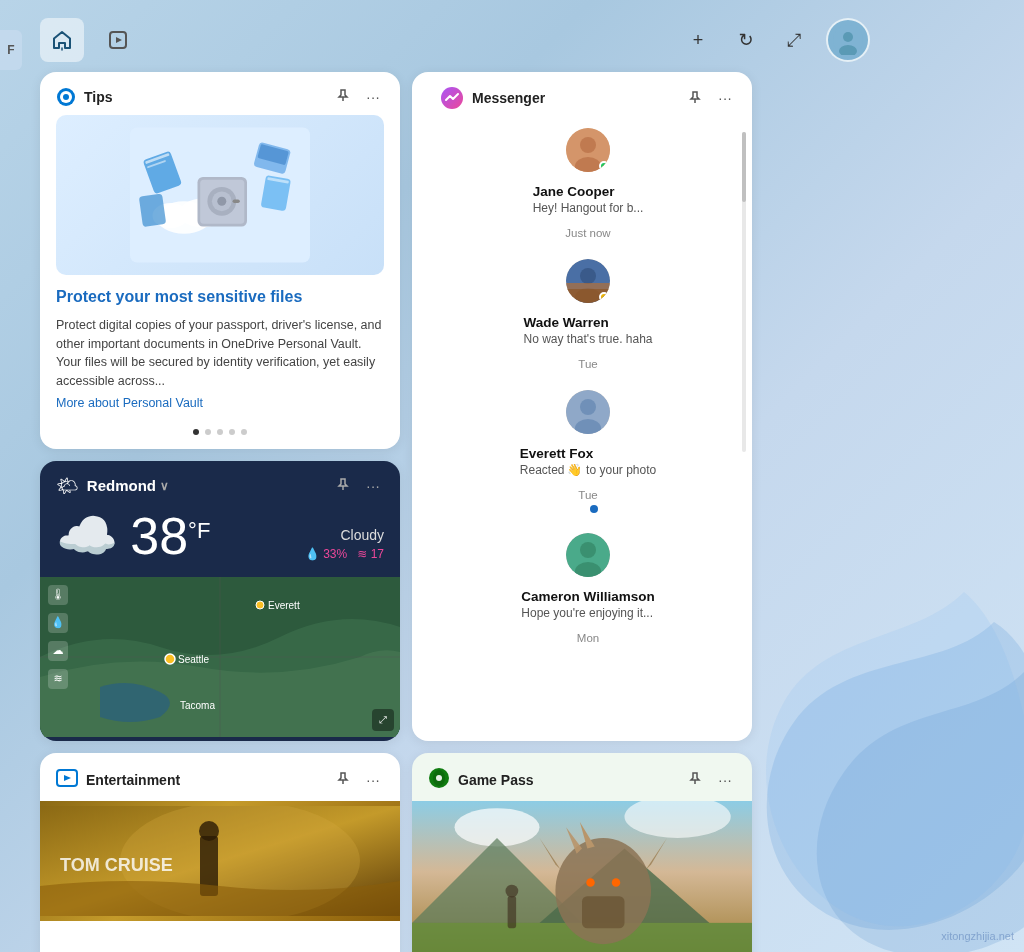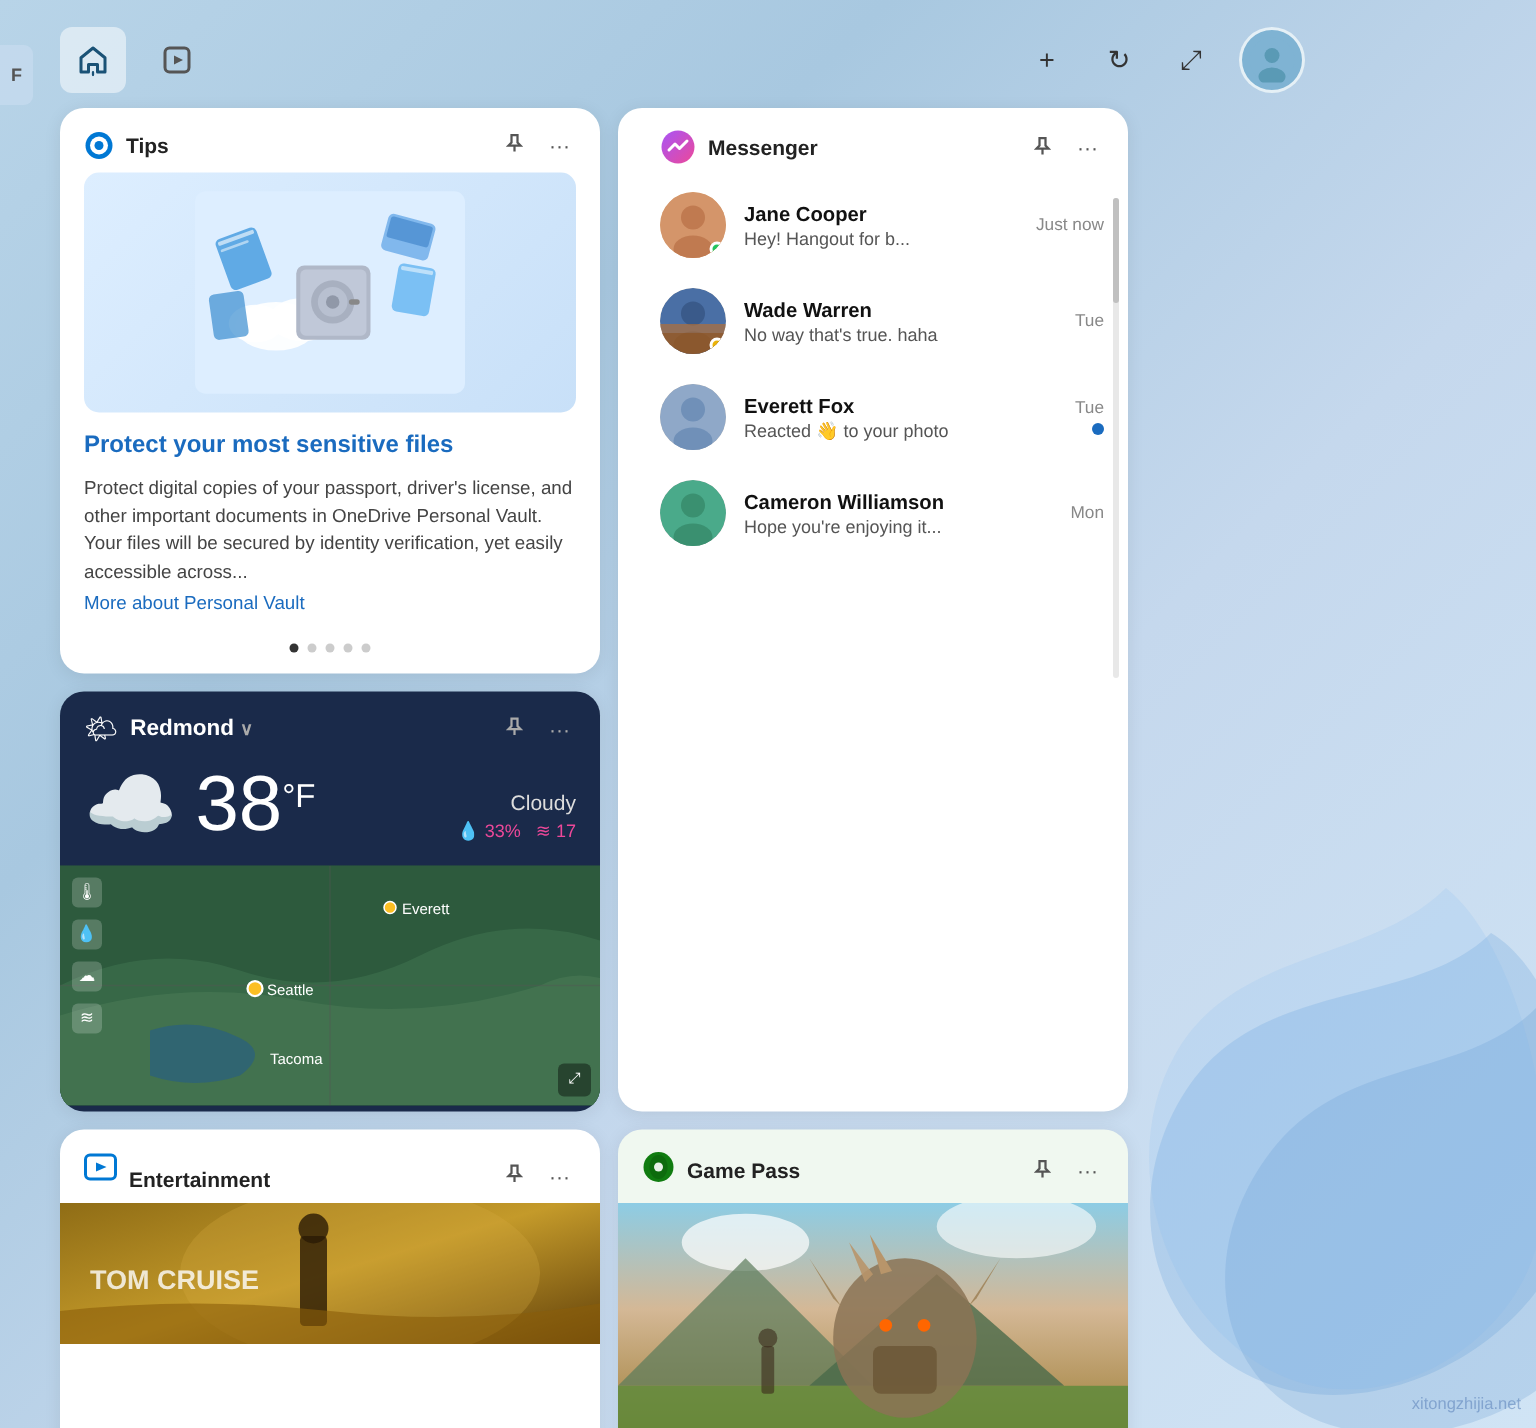"Jane Cooper" .msg-item { flex-direction: none -> column }
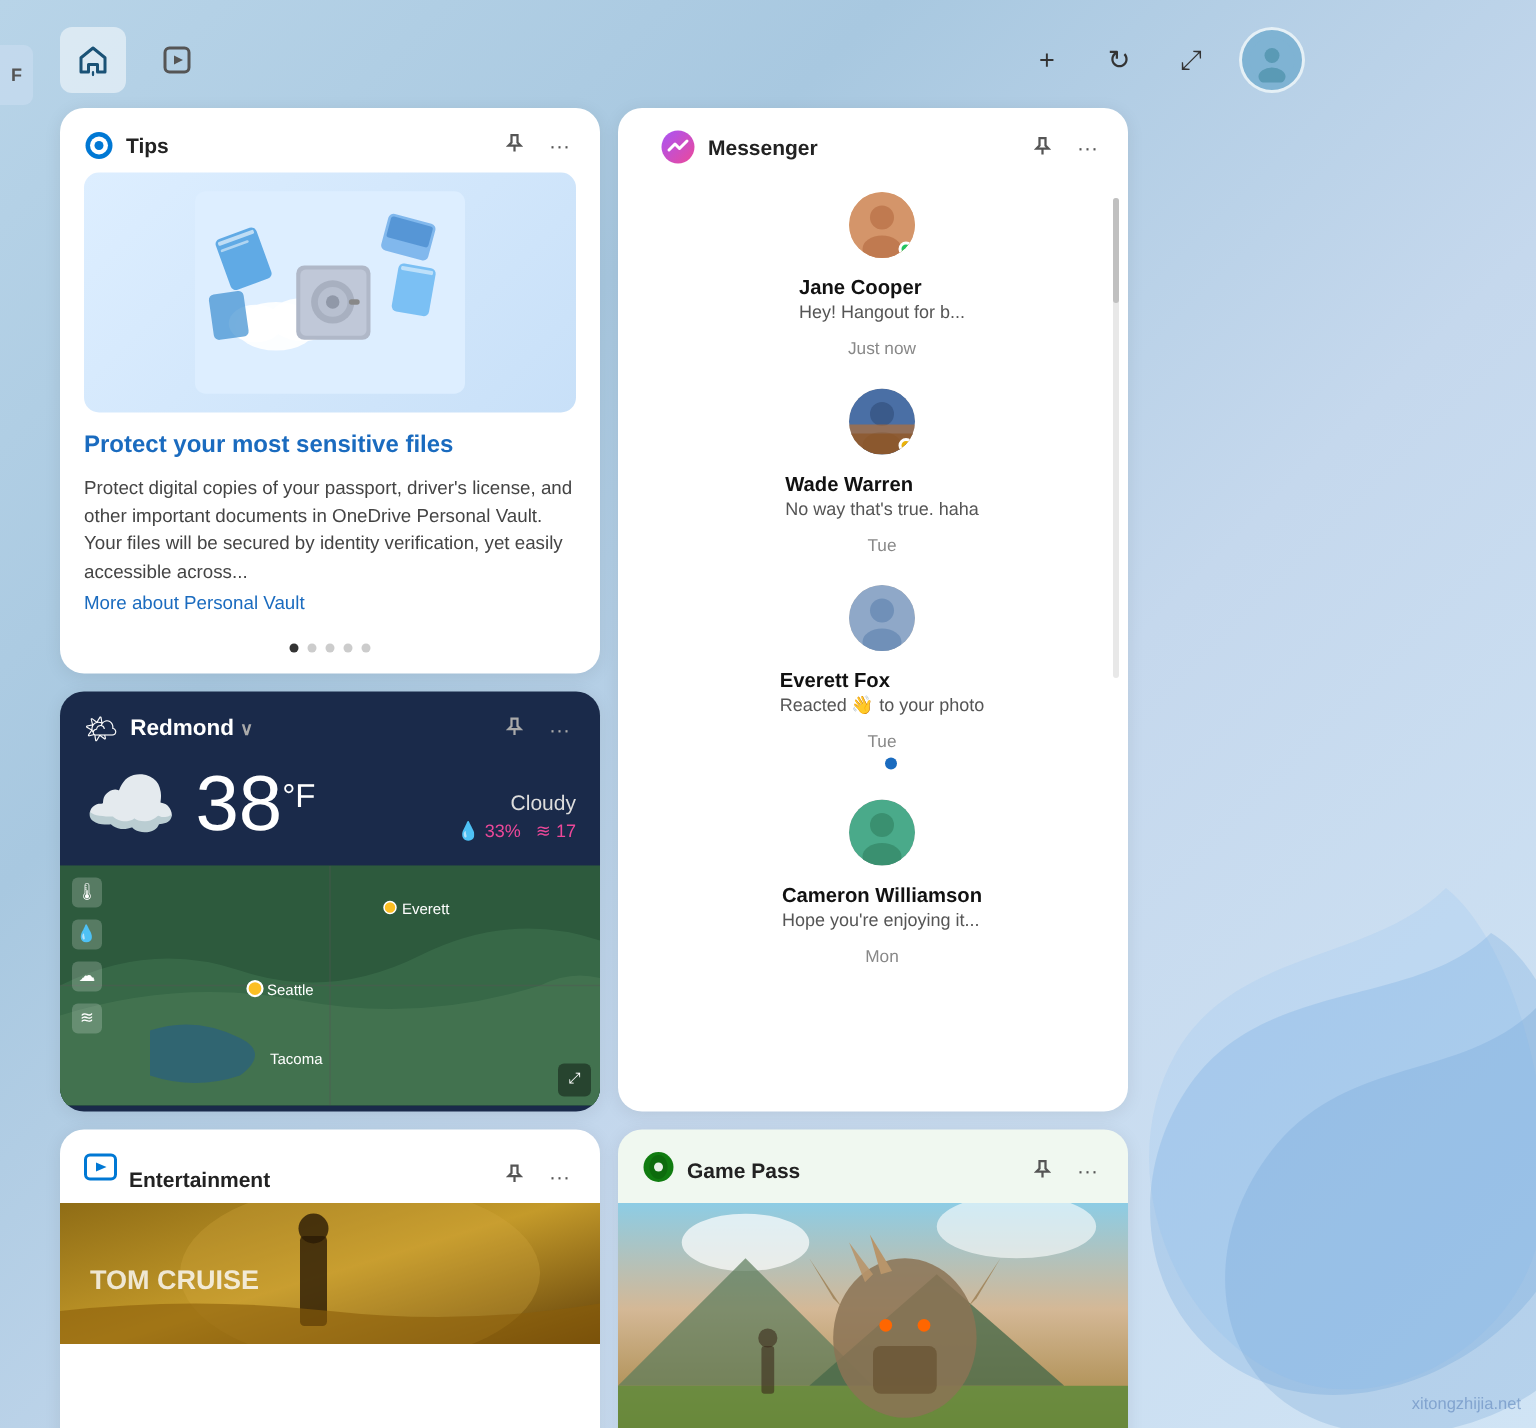"Entertainment" .entertainment-header { align-items: flex-end -> center }
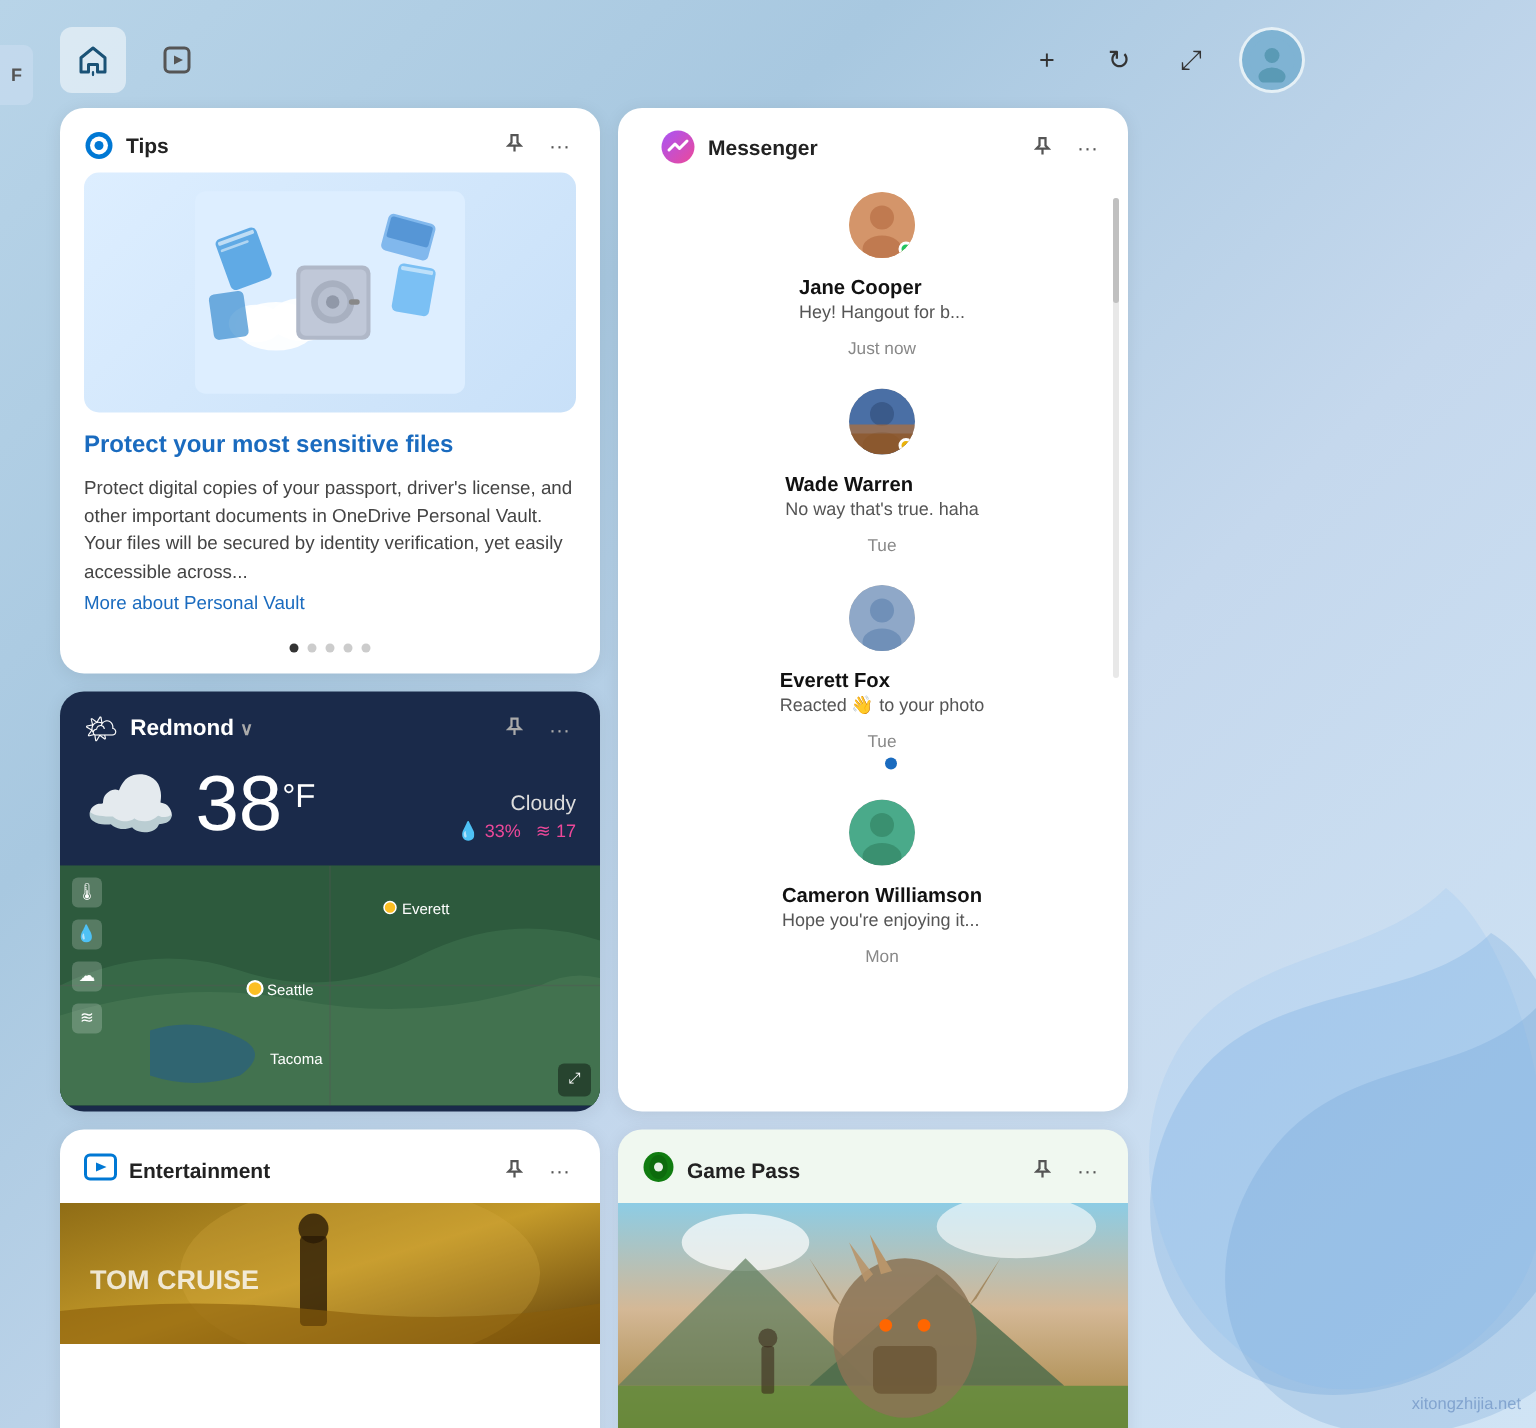"TOM CRUISE" .entertainment-img { height: 94px -> 120px }
